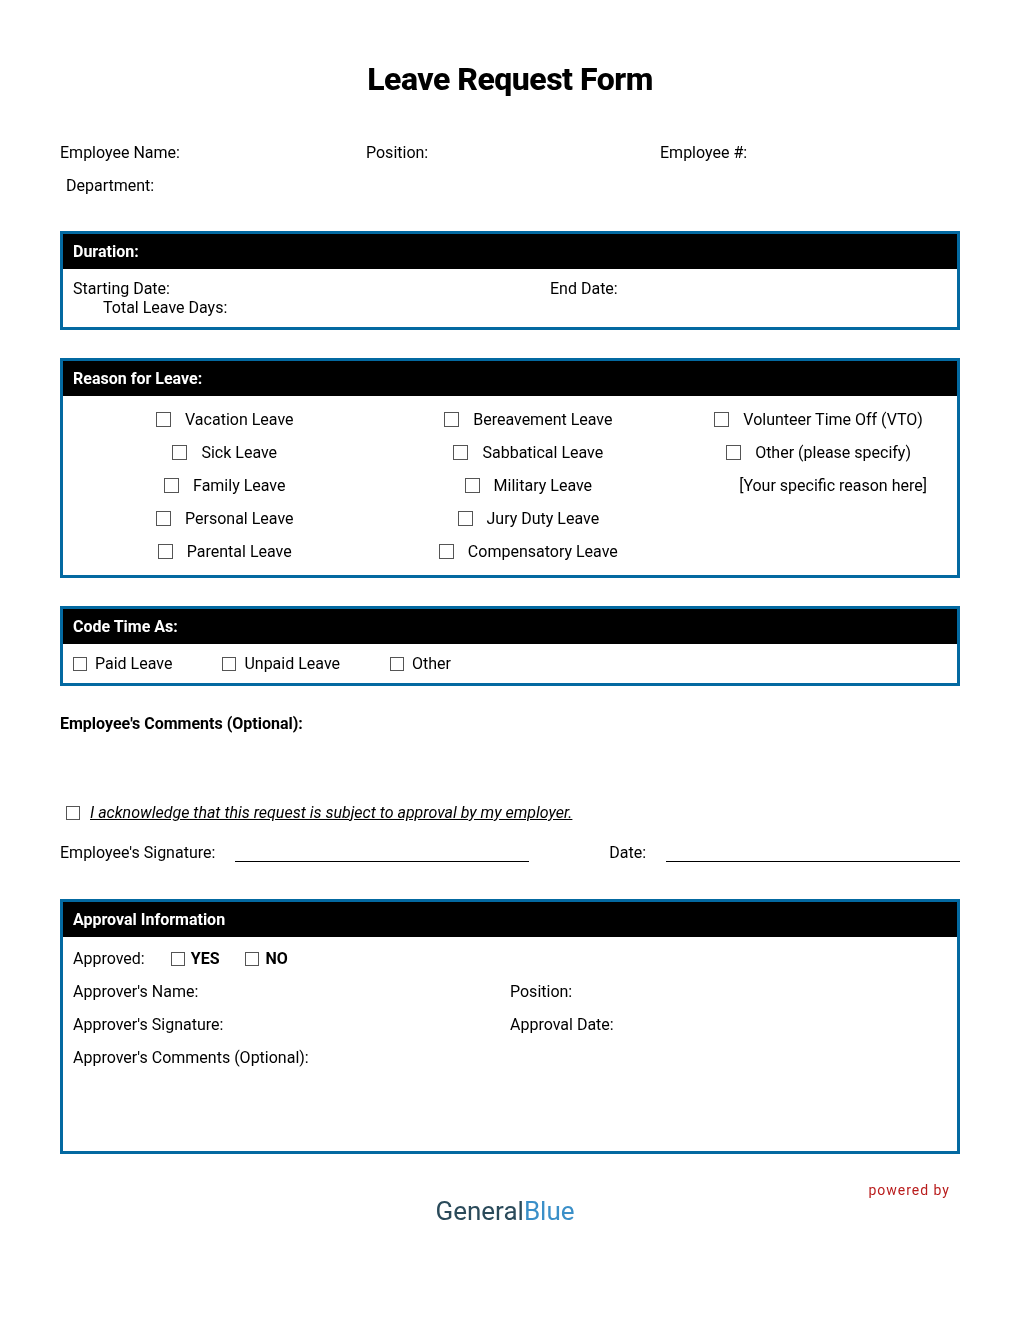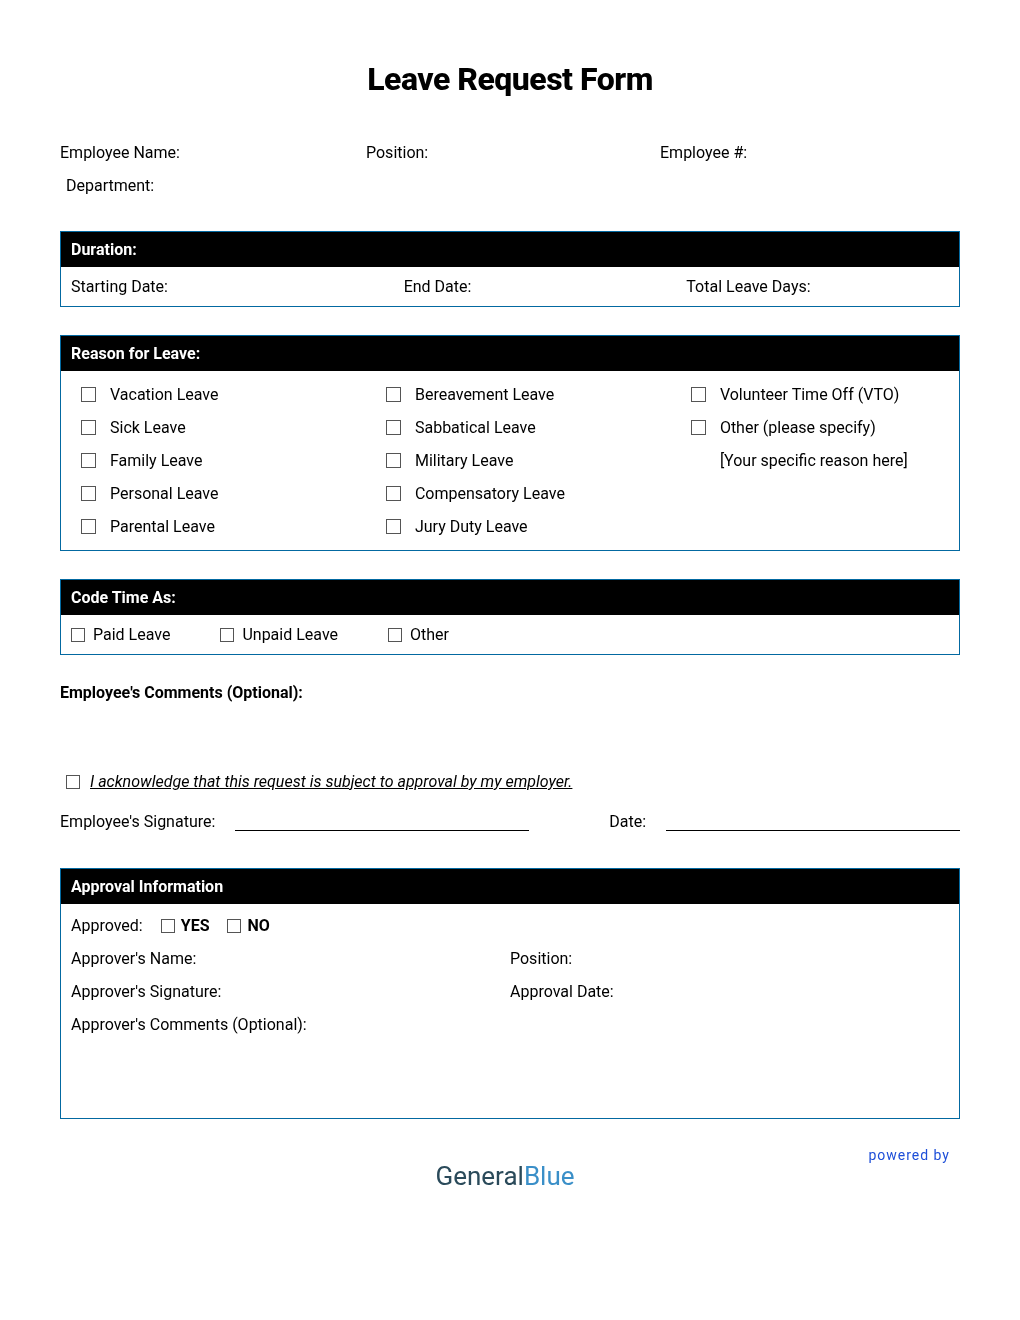"Duration:" .section-box { border: 1px solid #0369a1 -> 3px solid #0369a1 }
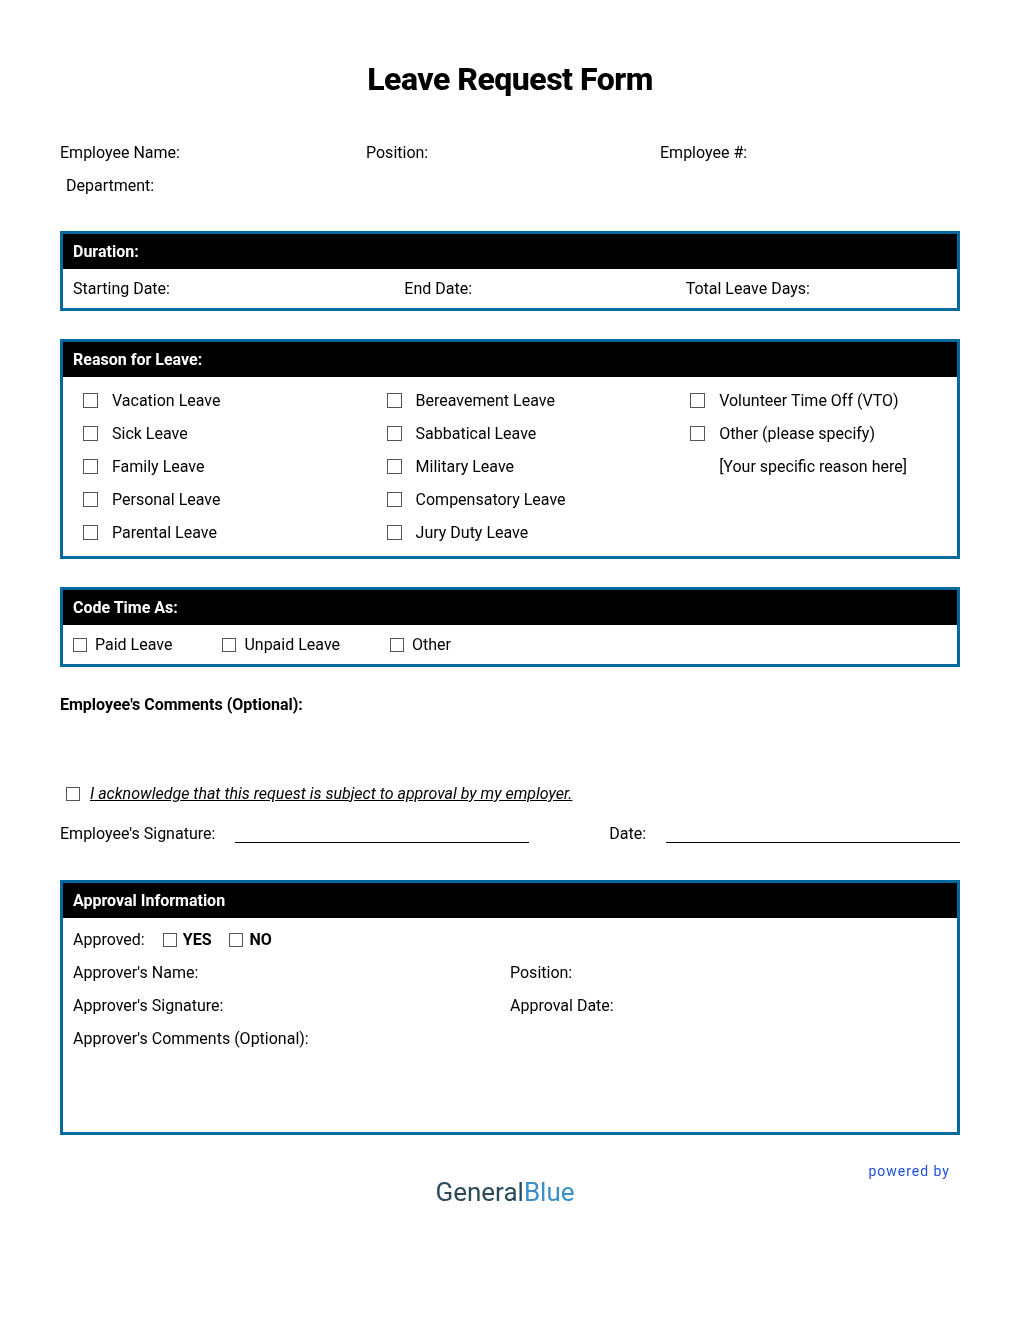"Starting Date:" .duration-row { grid-template-columns: 1fr 1fr 1fr -> 1fr 1fr }
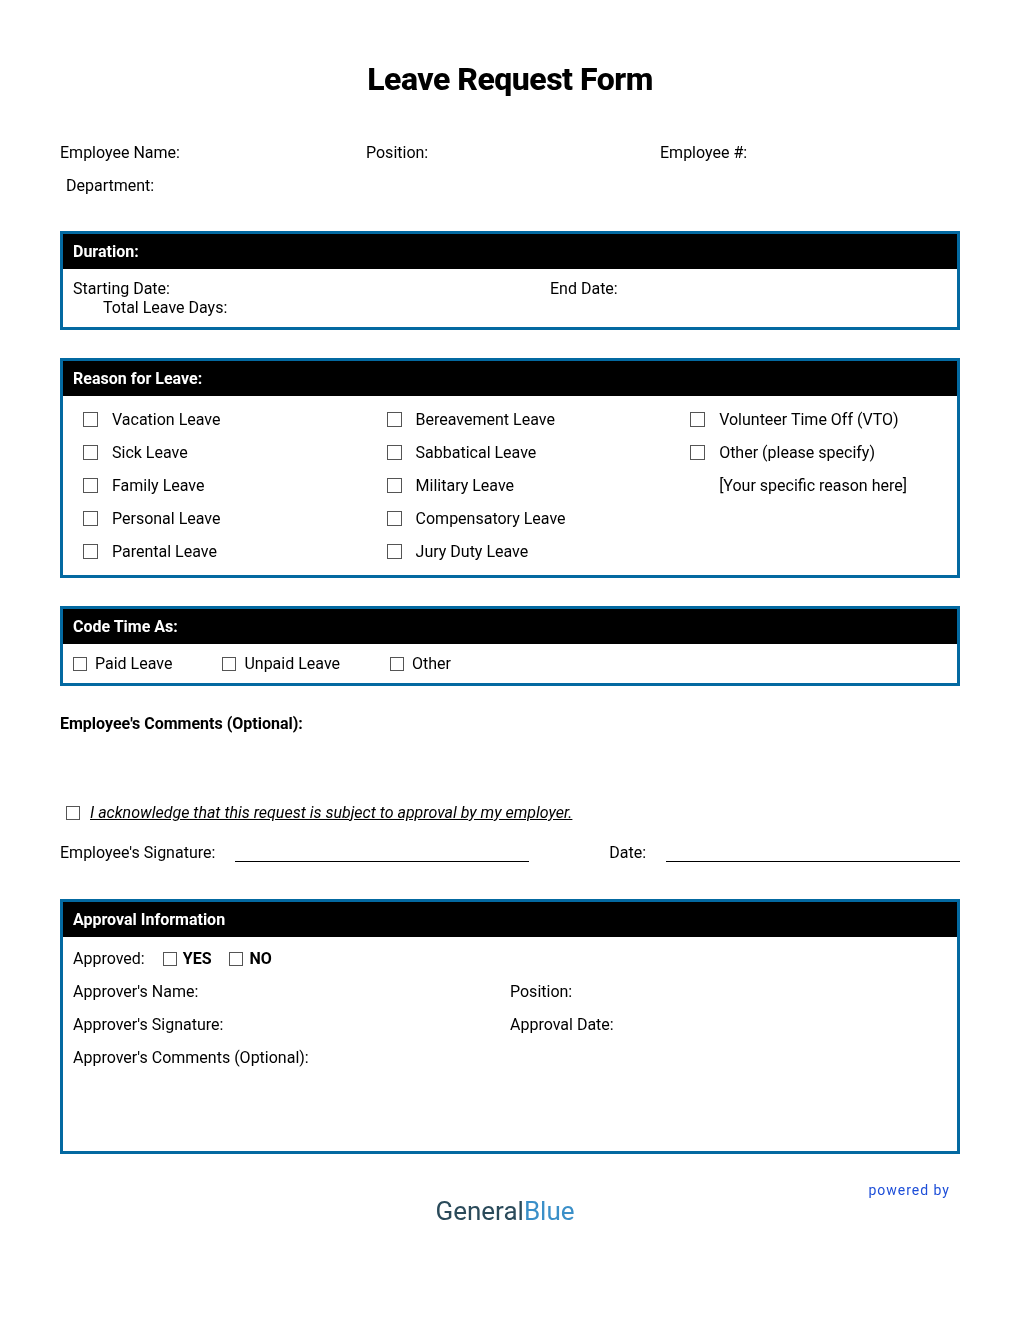"Vacation Leave" .chk-row { justify-content: none -> center }
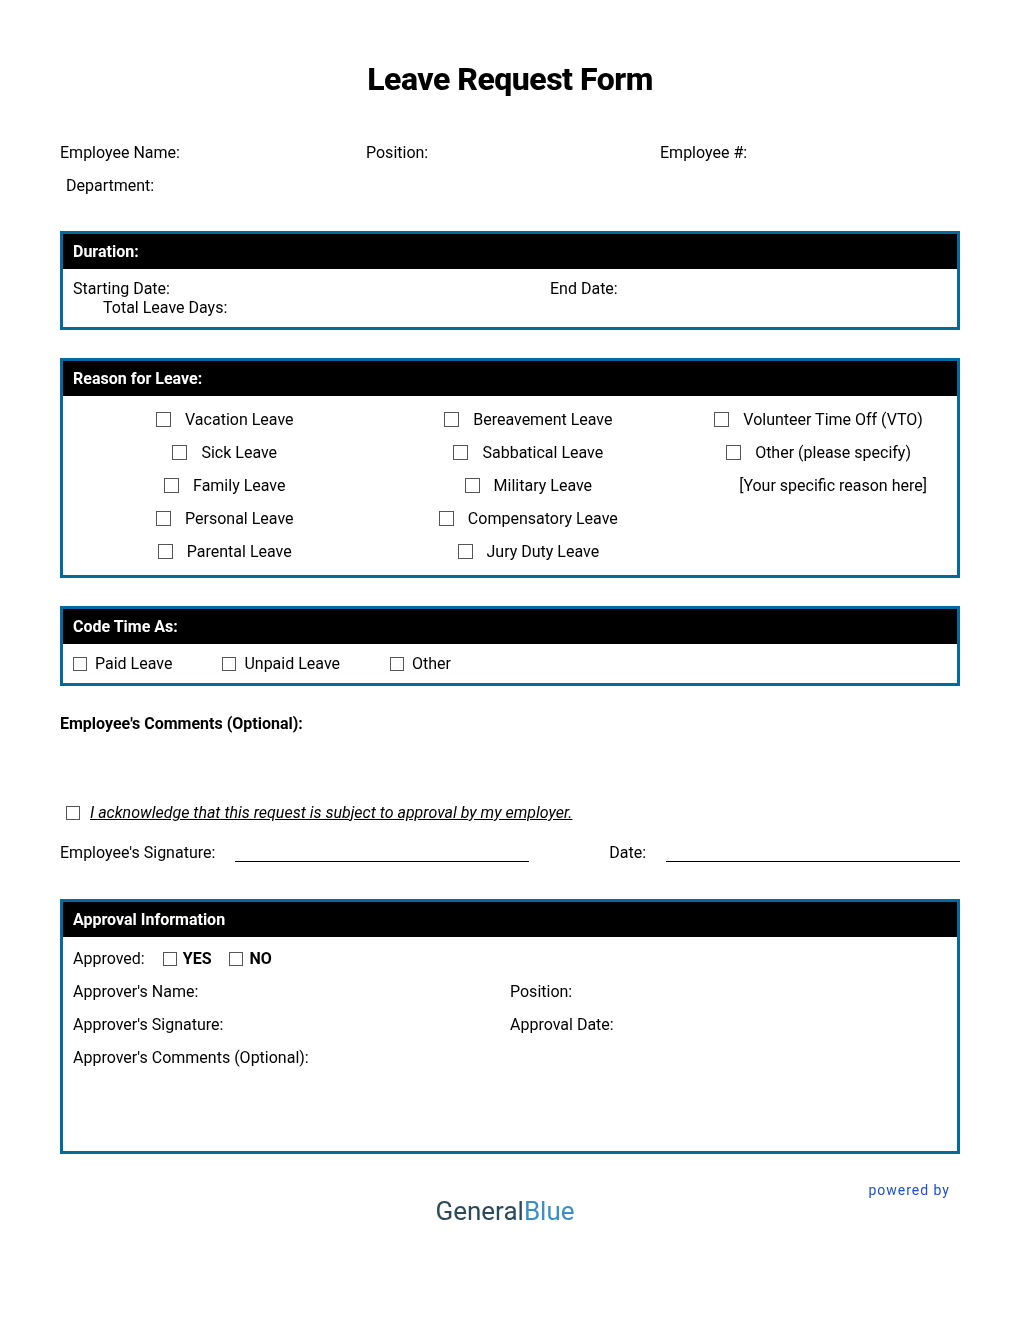"Compensatory Leave" div.chk-row { order: before "Jury Duty Leave" -> after "Jury Duty Leave" }
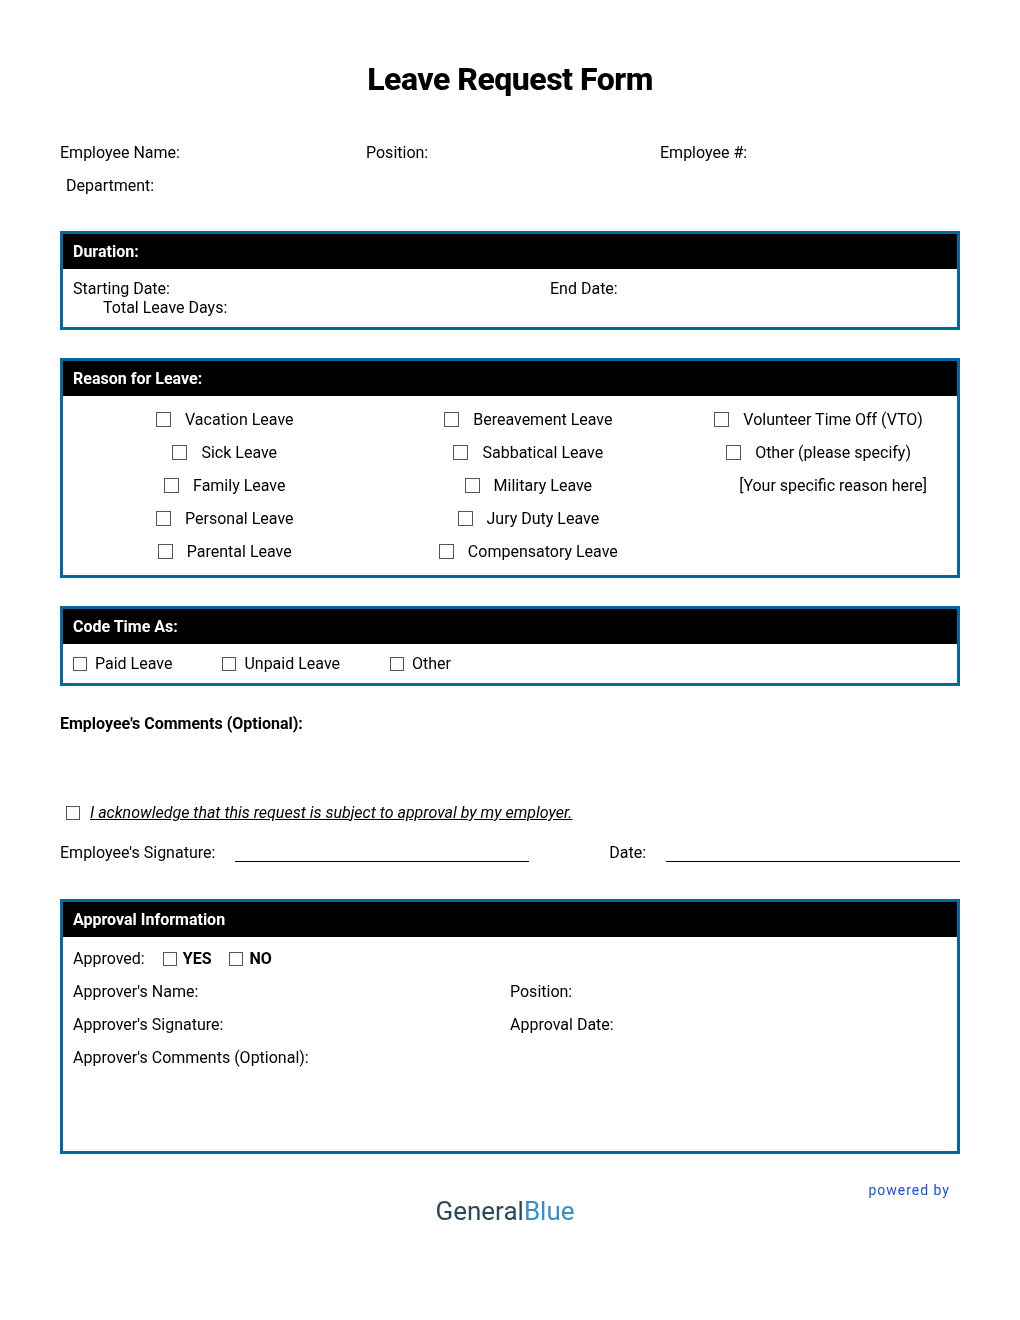"YES" .approved-line .opt { margin-left: 8px -> 16px }
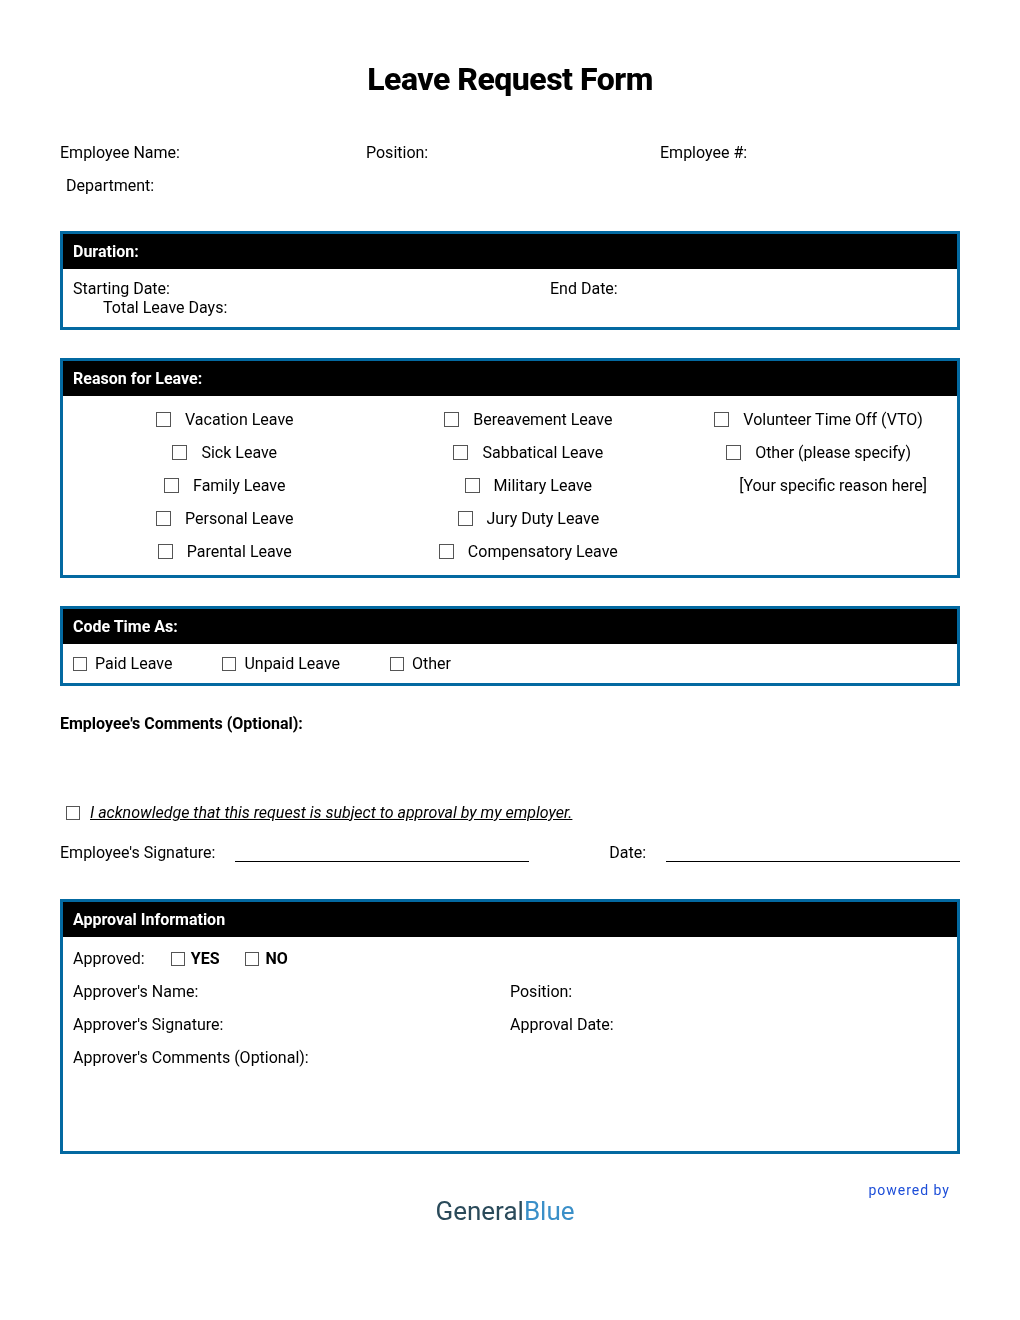"powered by" .footer .pb { color: #1d4ed8 -> #b91c1c }
